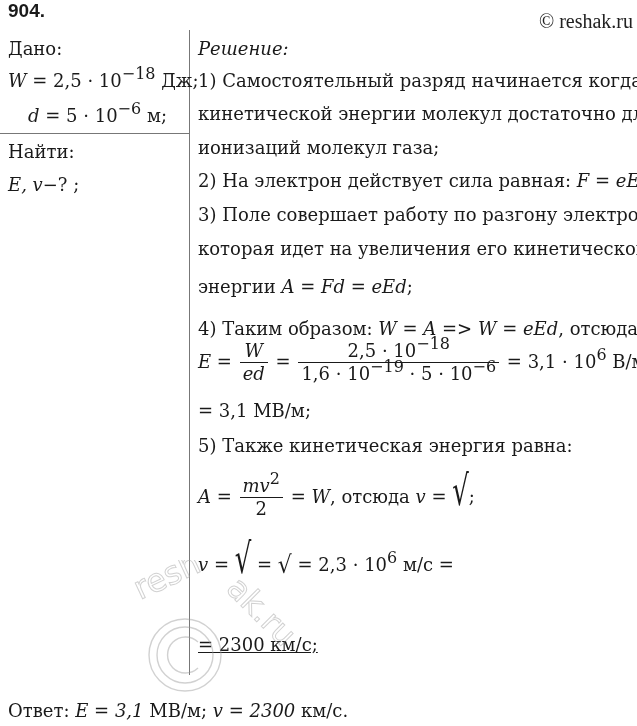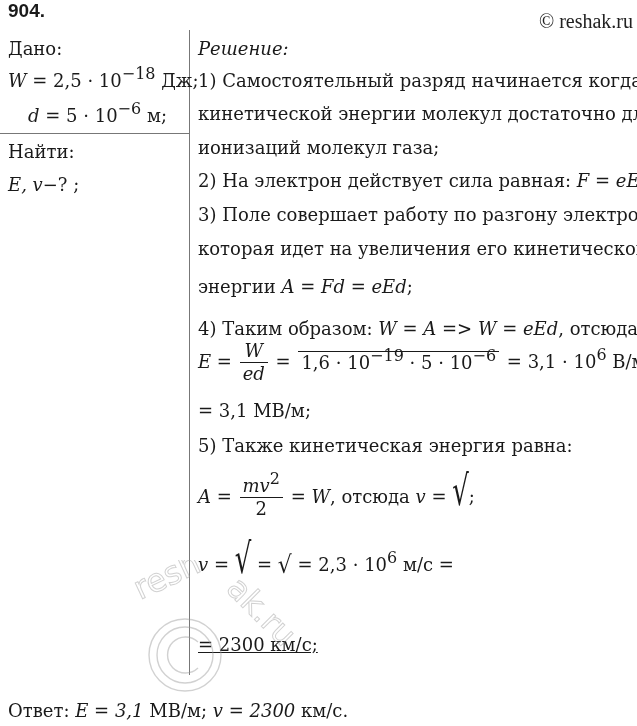"2,5 · 10−18" span.num { html: none -> <span><span>2,5 · 10</span><sup>−18</sup></span> }
